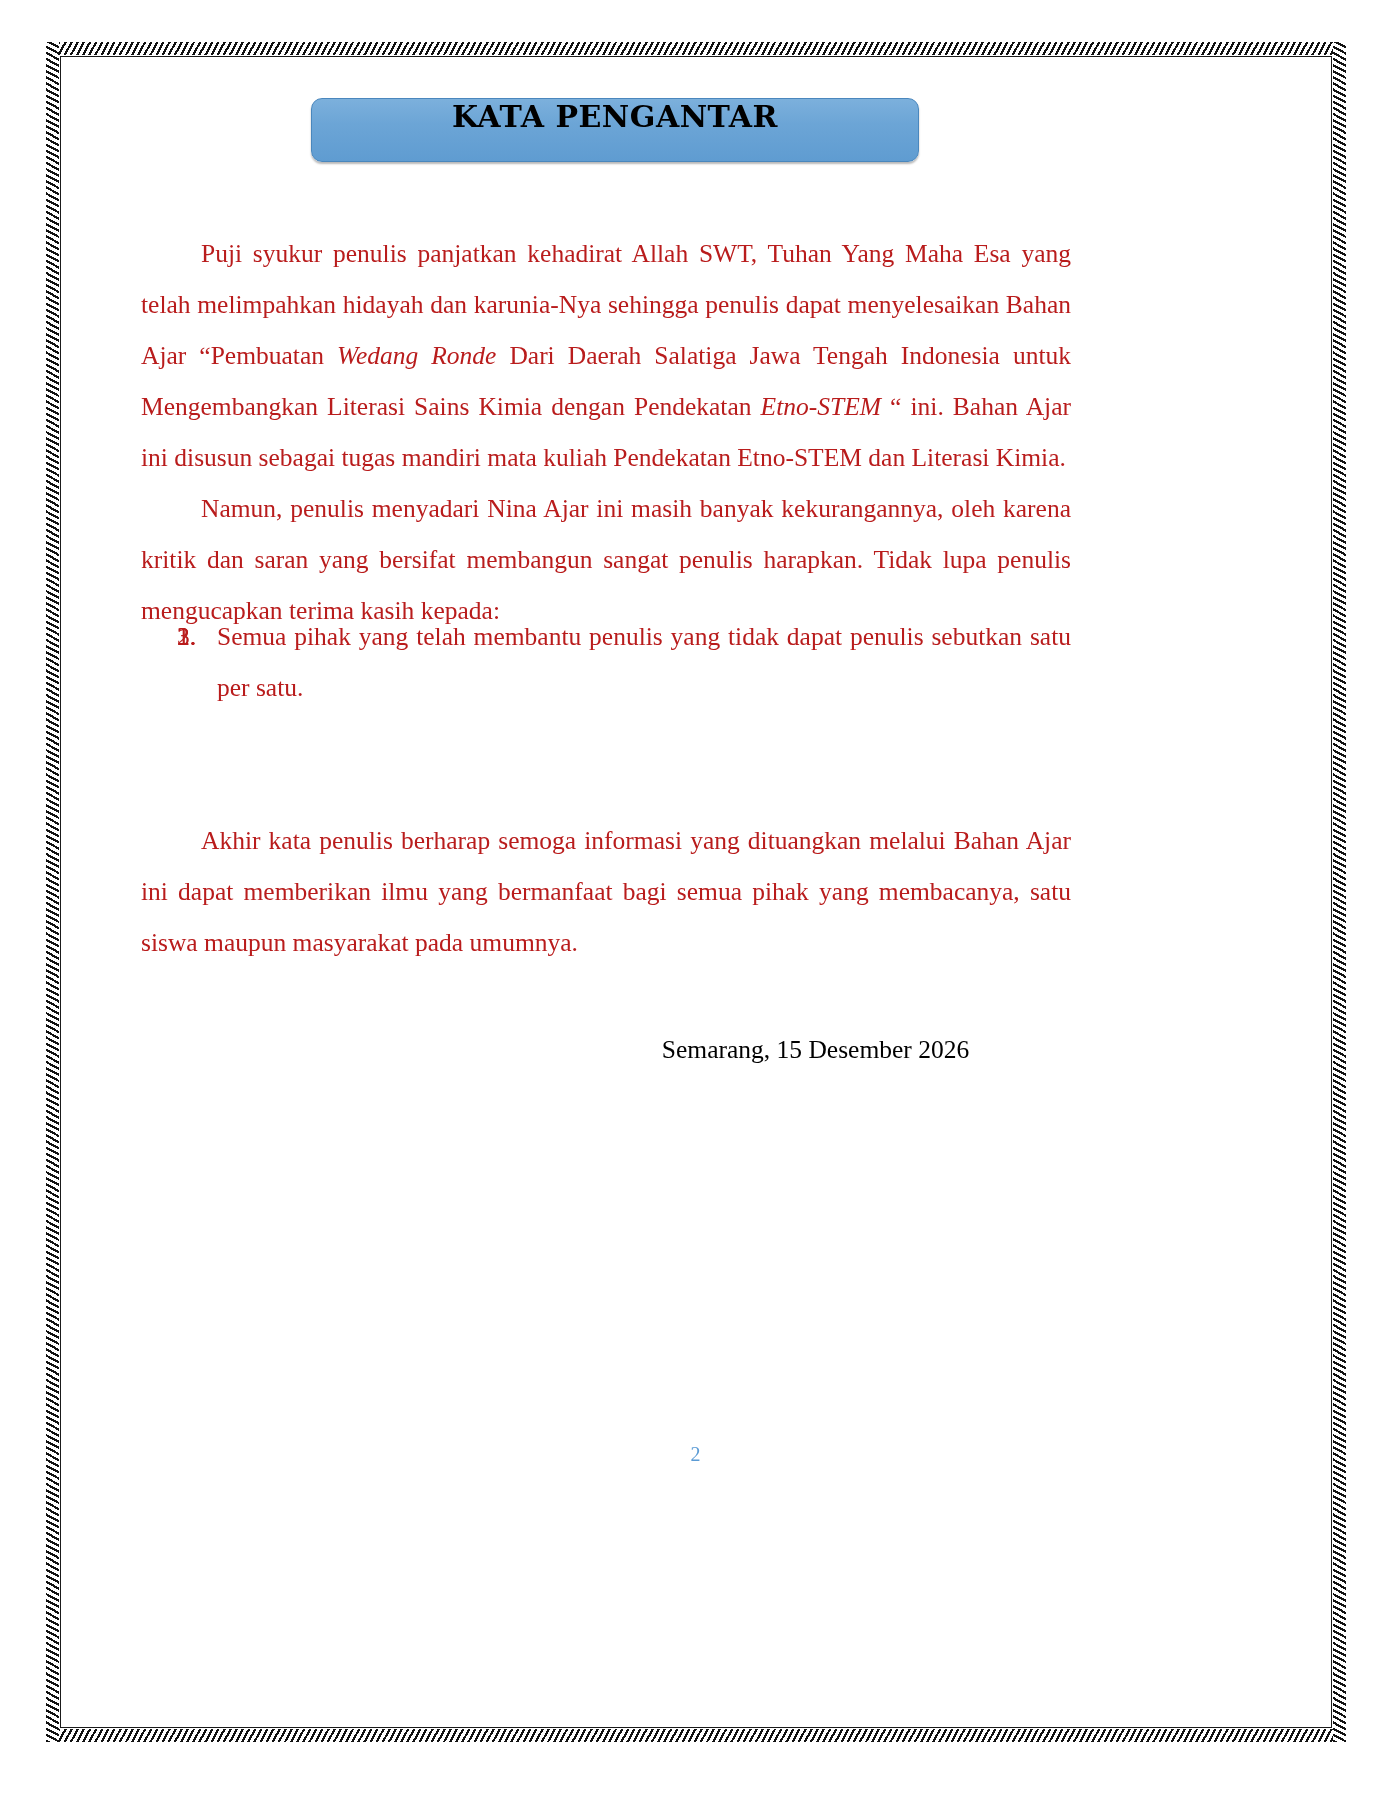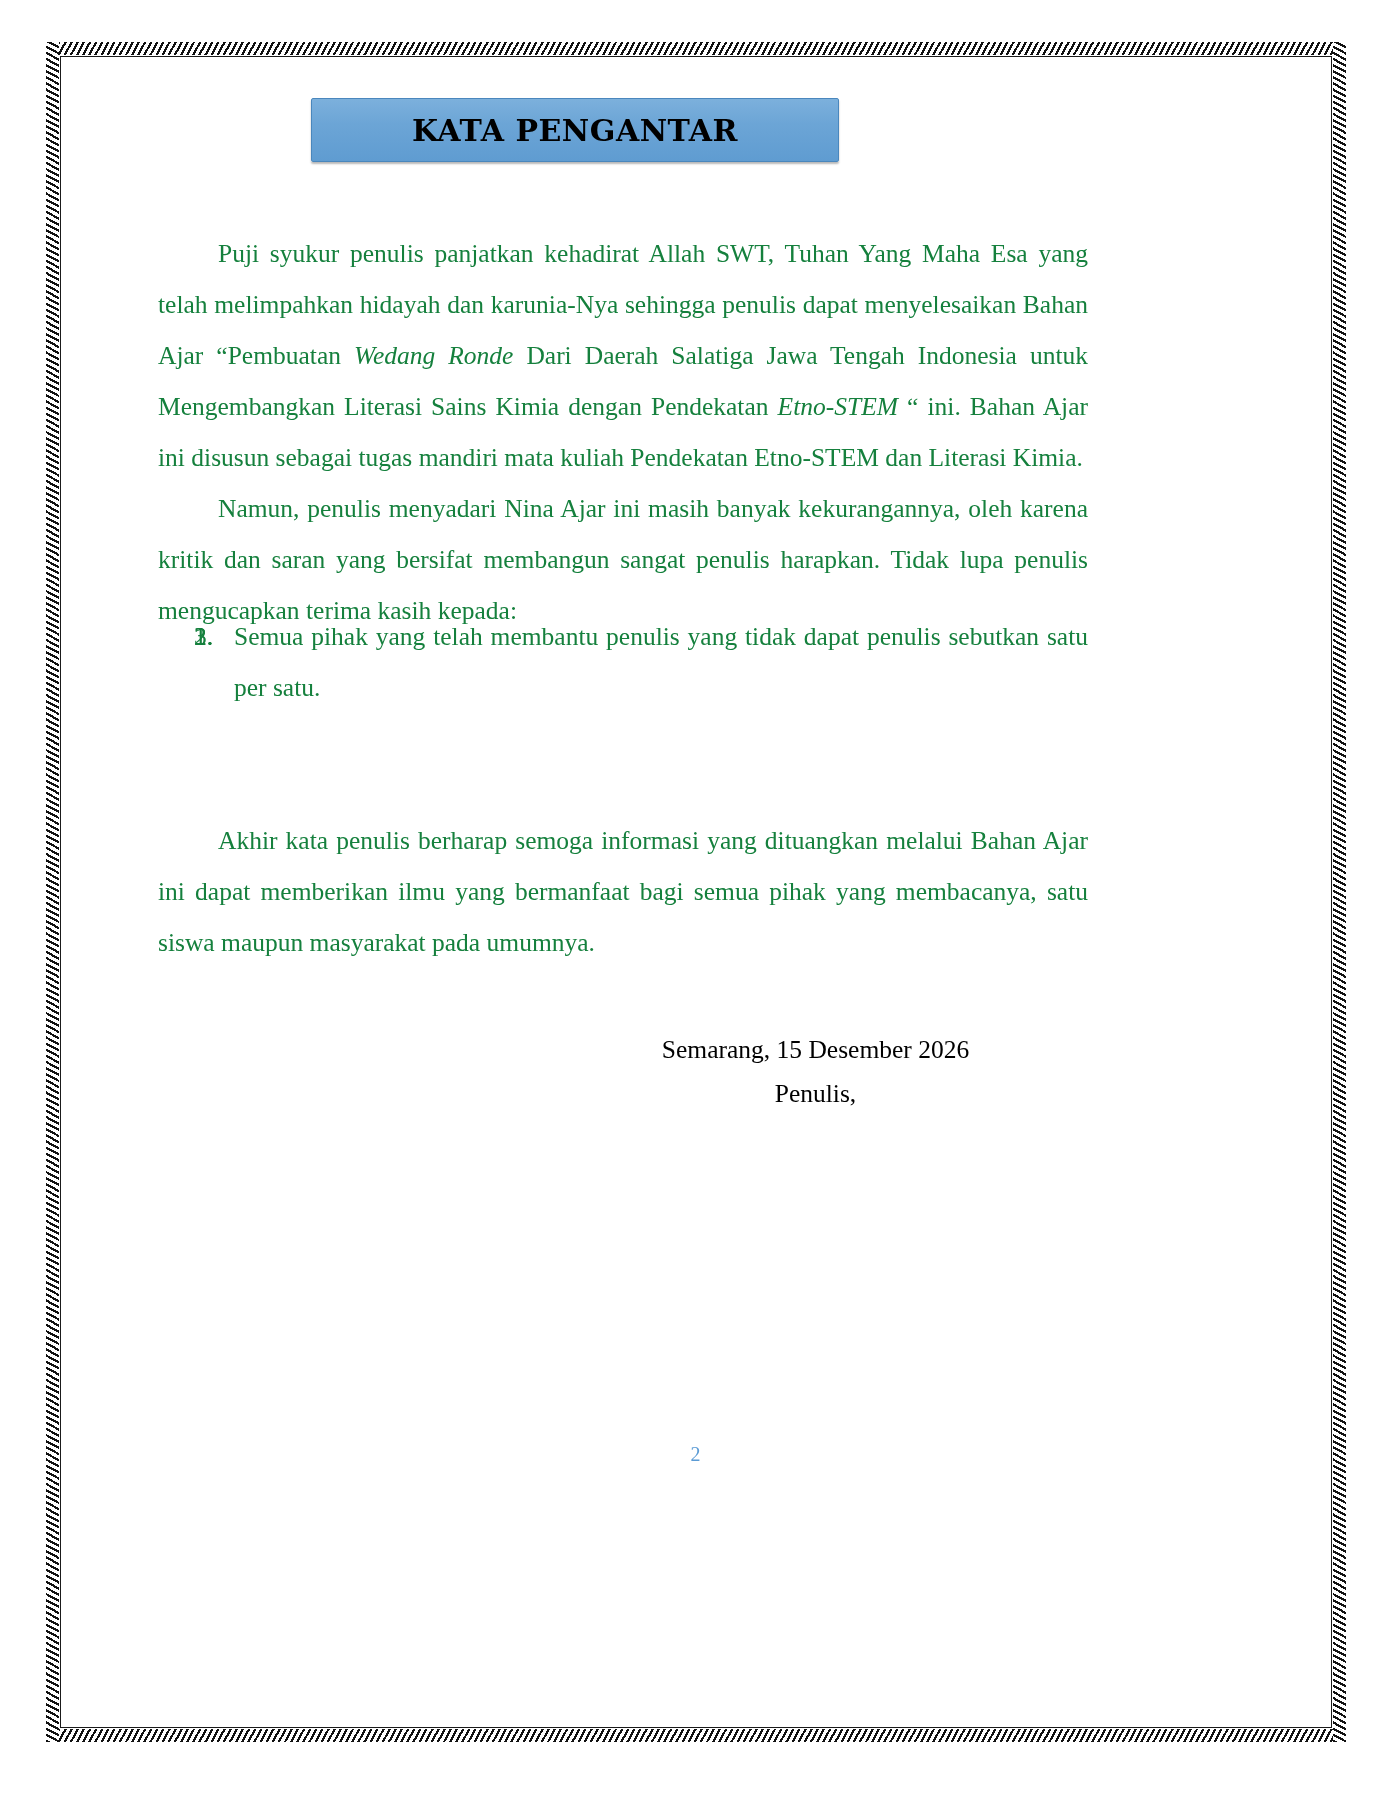"KATA PENGANTAR" #title-banner { align-items: center -> none; border-radius: 2px -> 11px; width: 528px -> 608px }
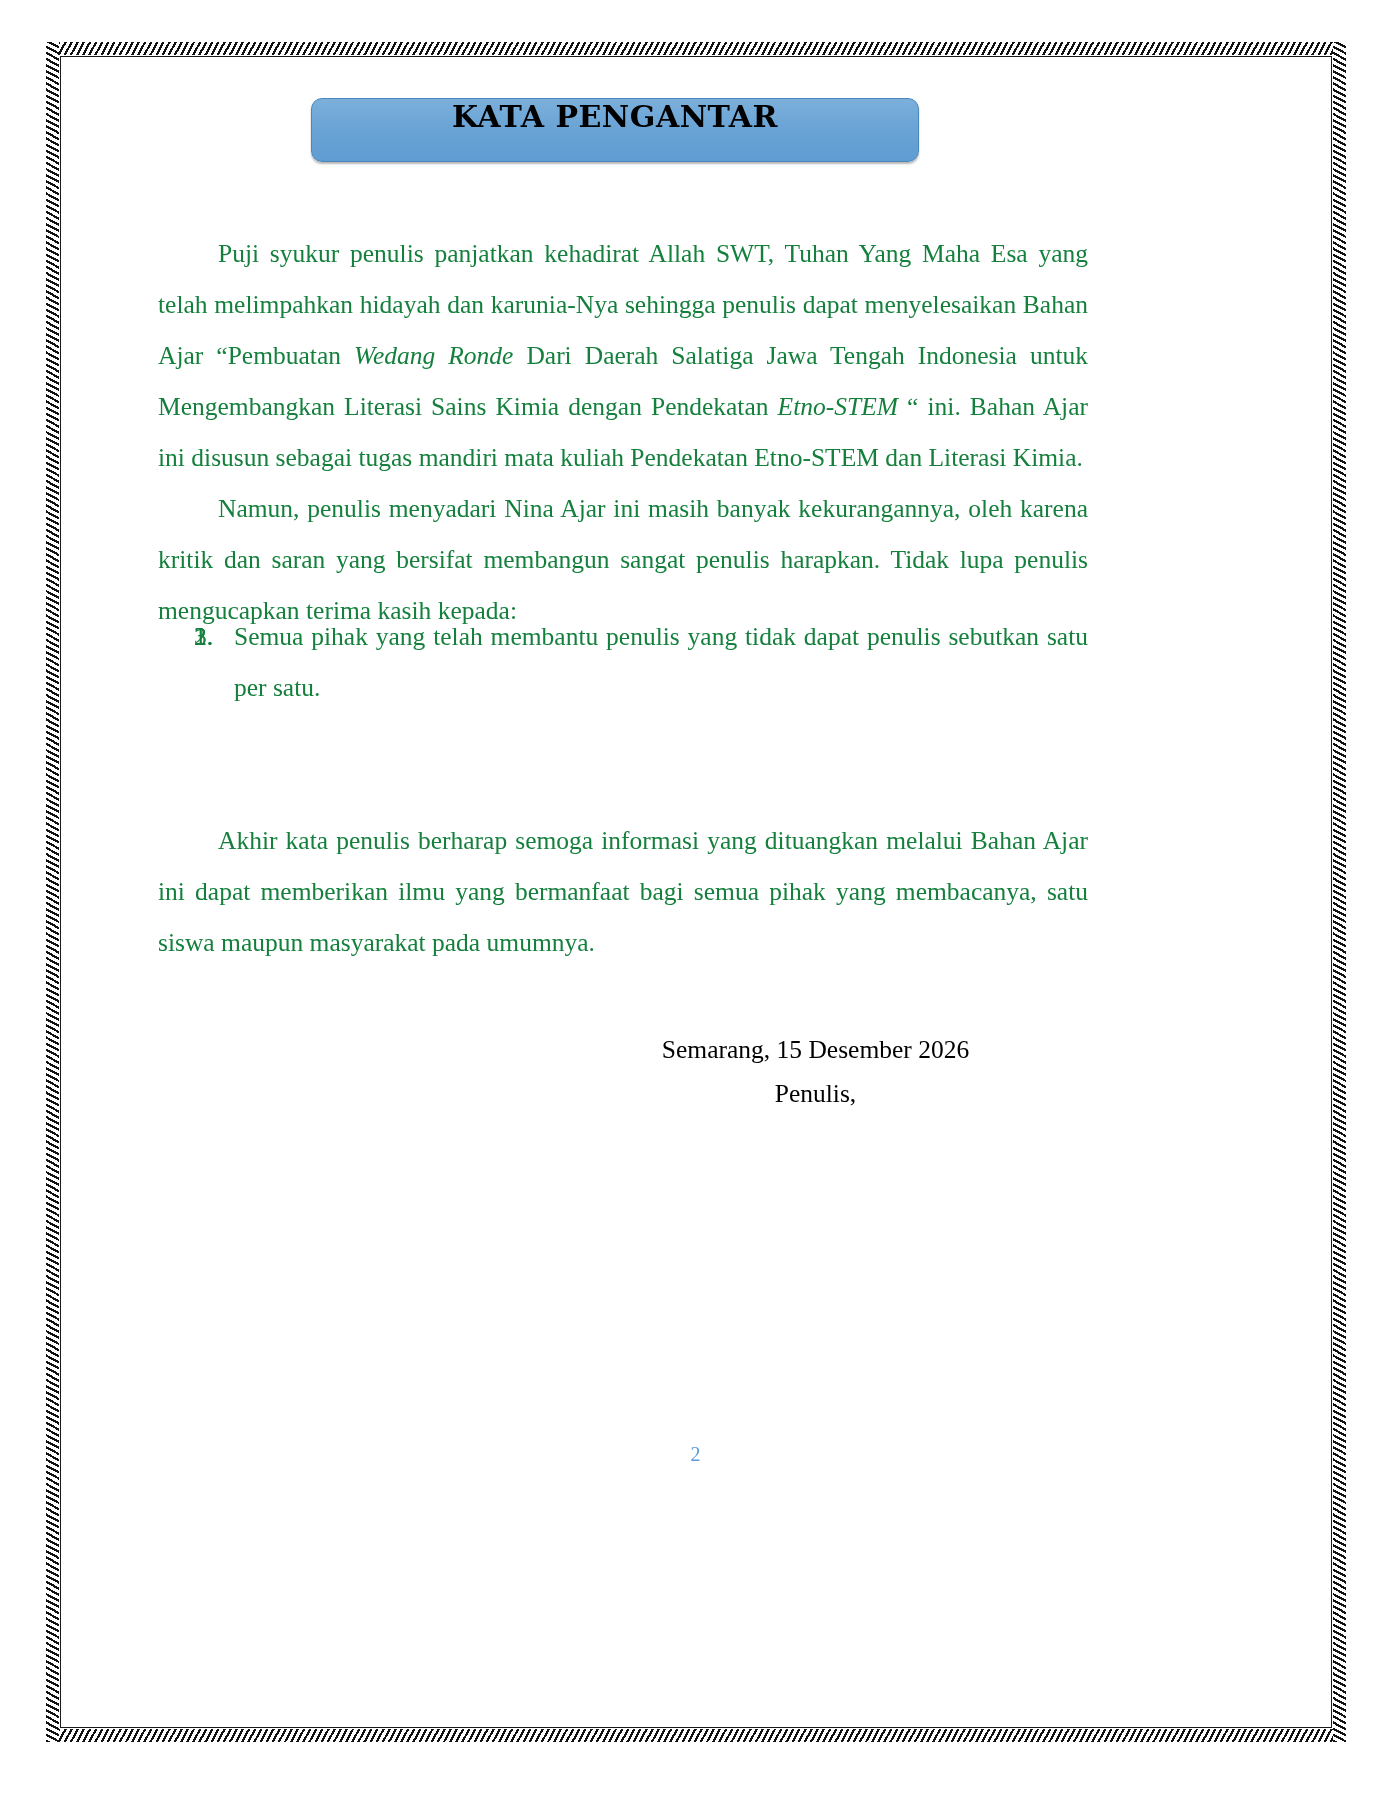"Puji syukur penulis panjatkan kehadirat" .body-block { color: #15803d -> #b91c1c; left: 158px -> 141px }
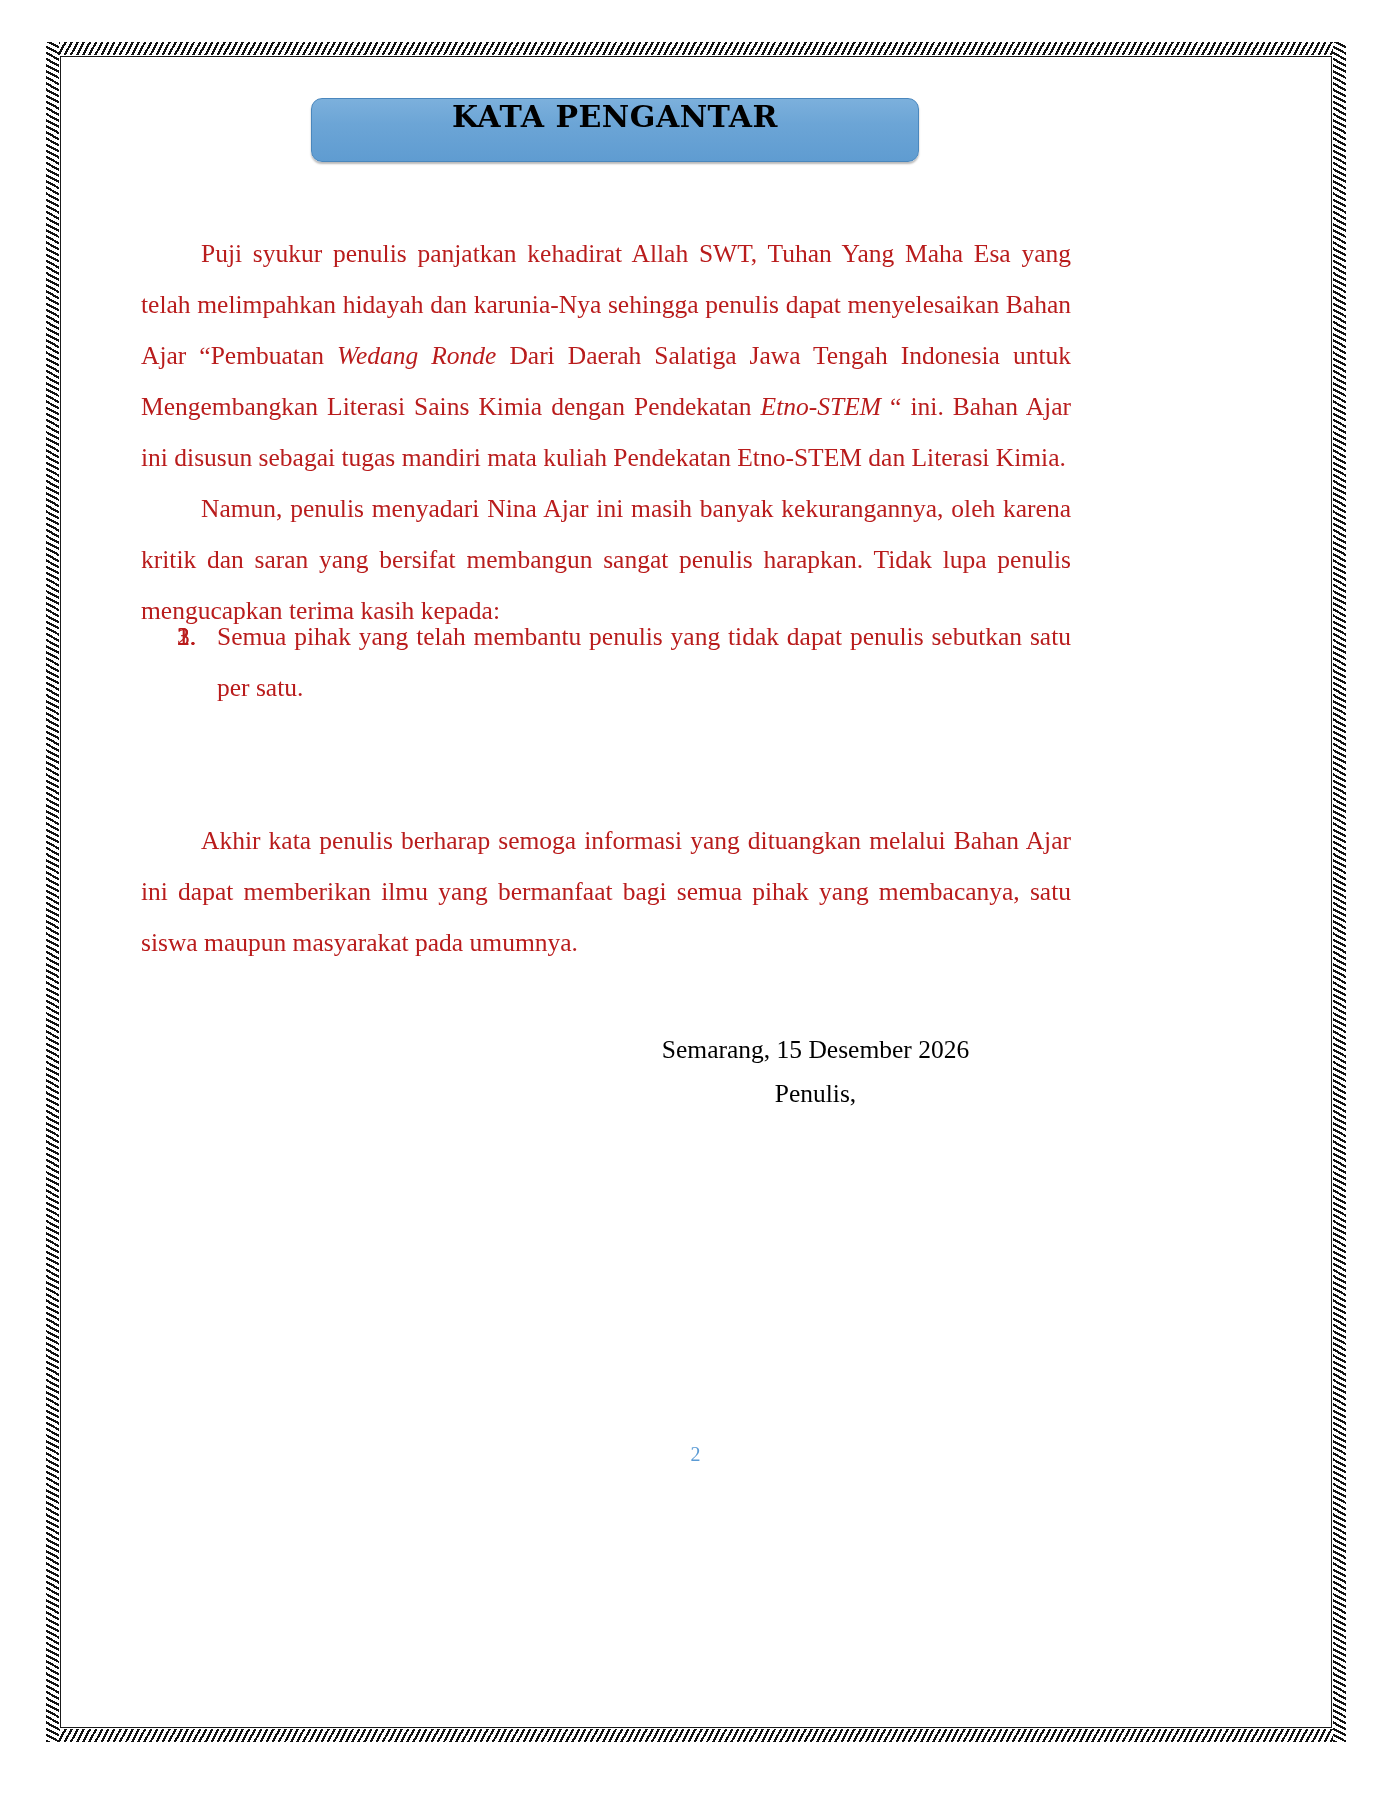"Penulis," span.sig-penulis { html: <span>Penulis,</span> -> none }
